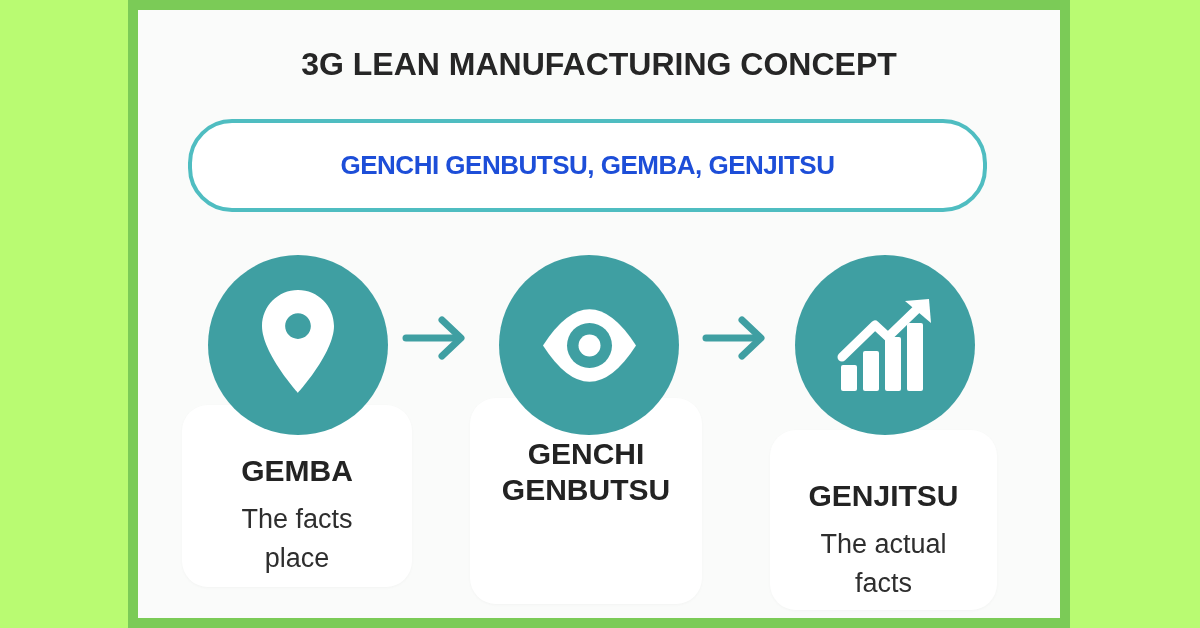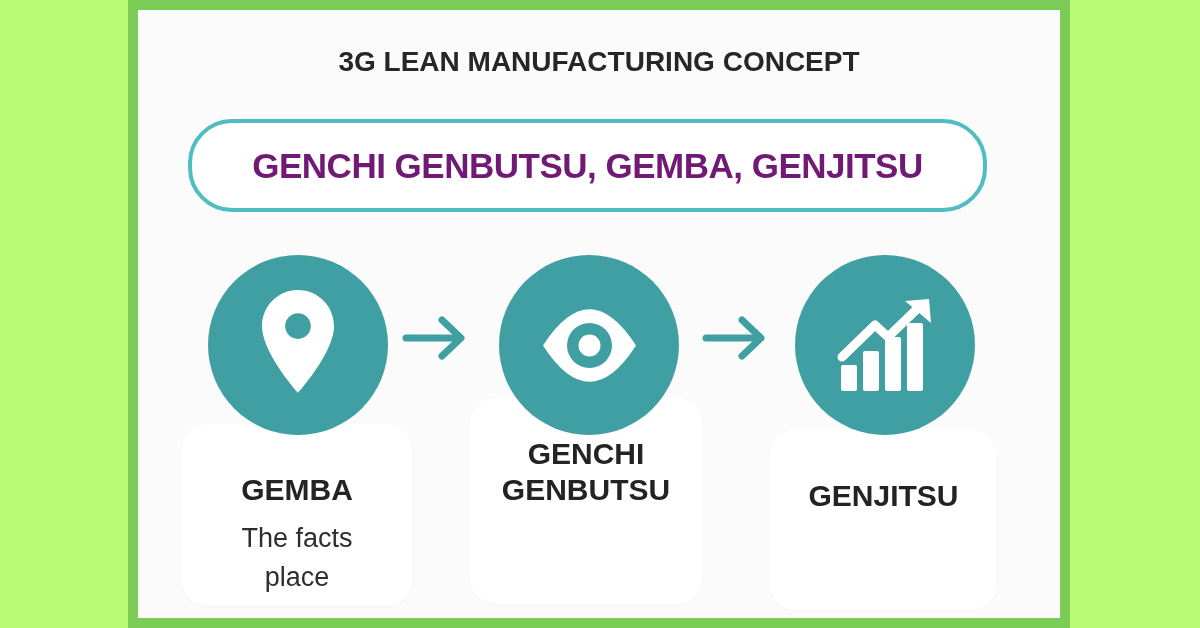"3G LEAN MANUFACTURING CONCEPT" .page-title { font-size: 28px -> 32px }
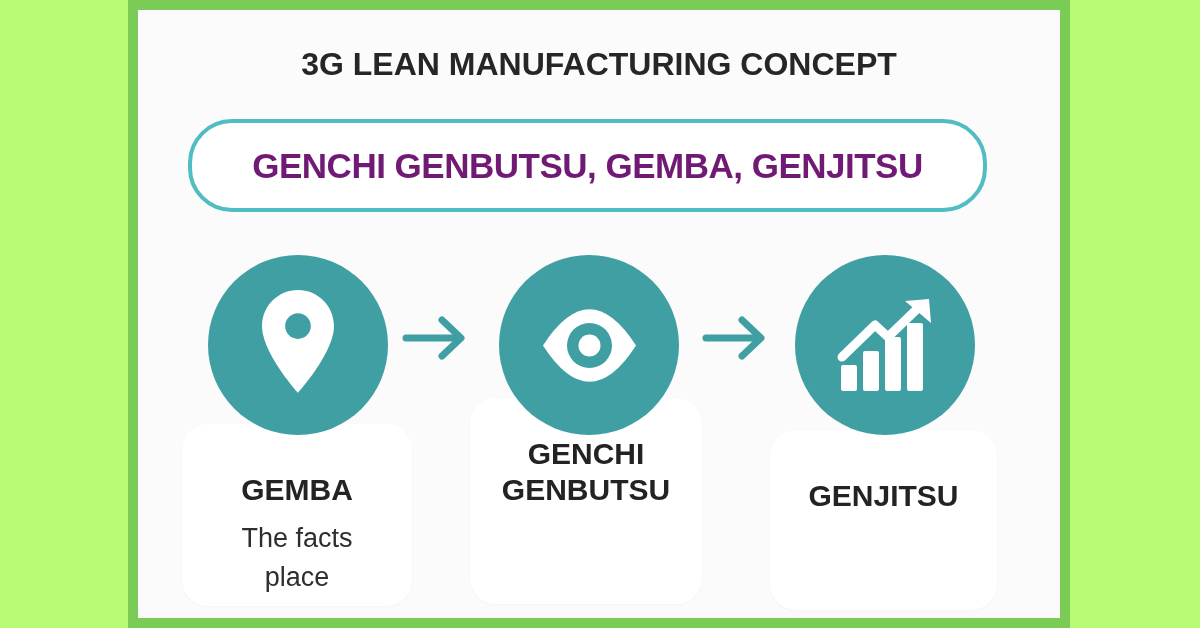"GENCHI GENBUTSU, GEMBA, GENJITSU" .pill-label { color: #701a75 -> #1d4ed8; font-size: 35px -> 26px }
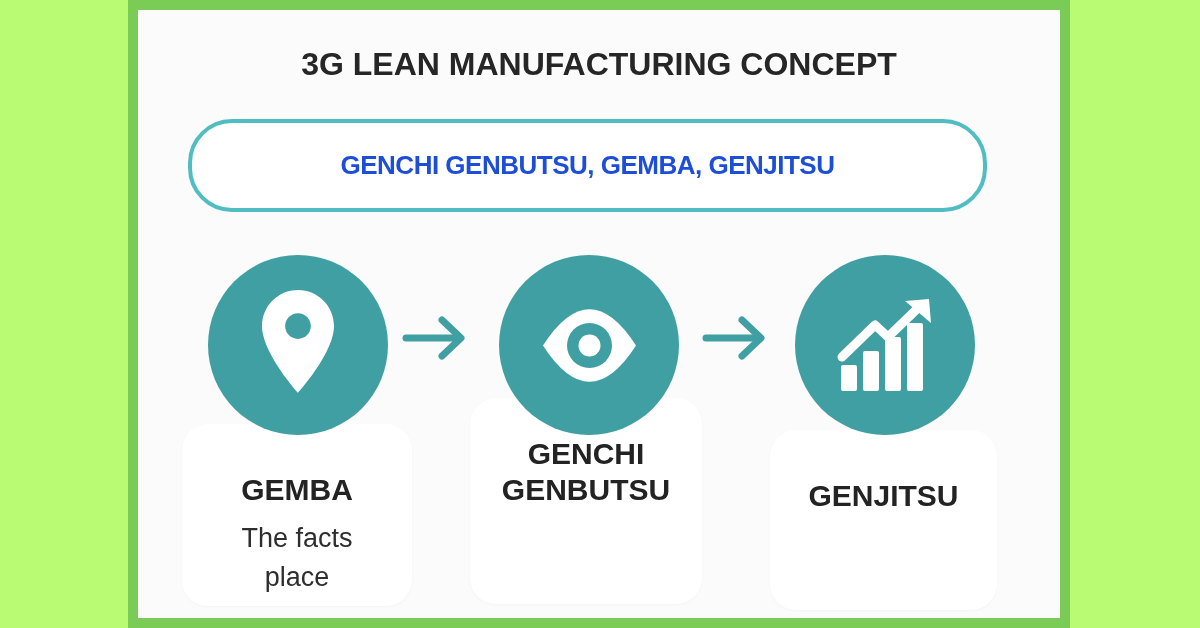"GEMBA" .card-1 { top: 424px -> 405px }
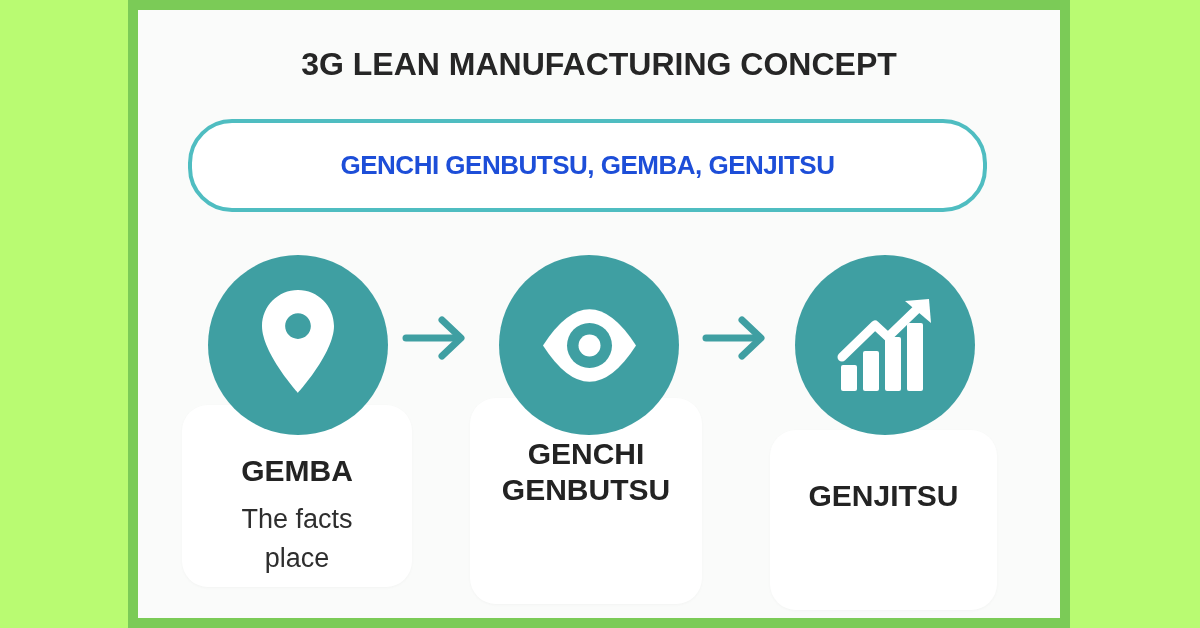"The actual facts" div.card-desc { html: none -> <div>The actual facts</div> }
